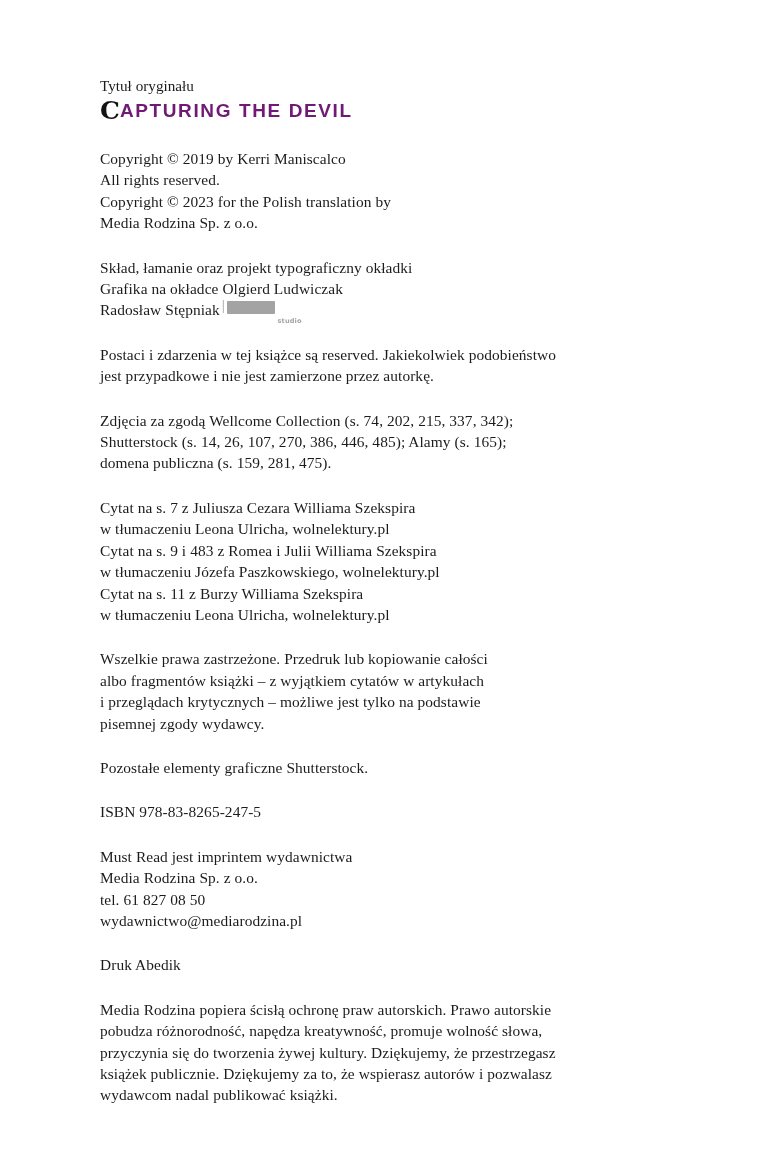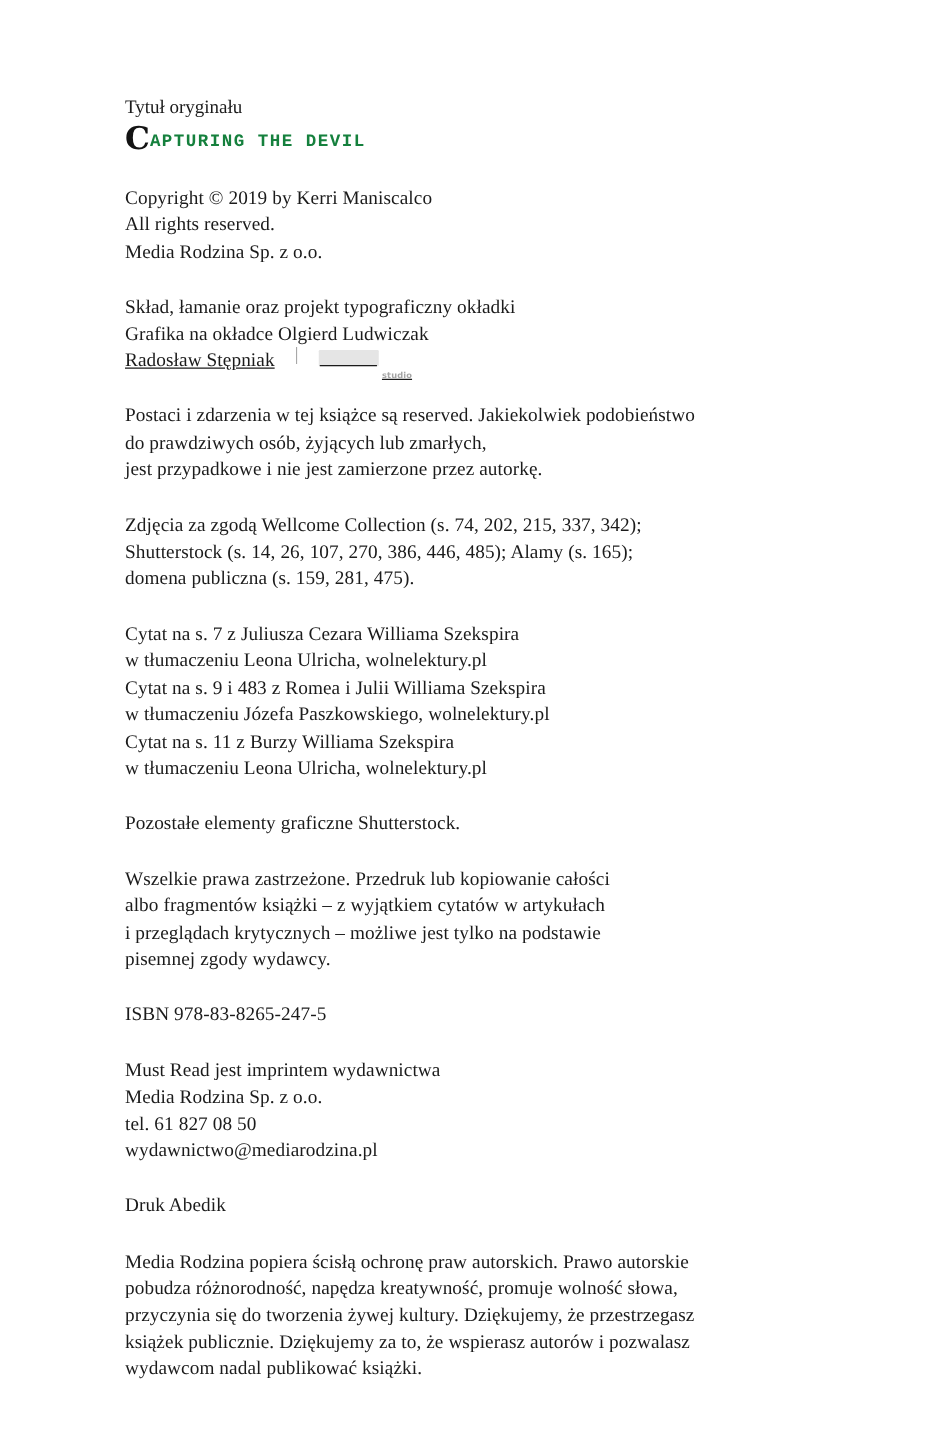"APTURING THE DEVIL" .title-rest { color: #15803d -> #701a75; font-family: Liberation Mono, monospace -> Liberation Sans, sans-serif; font-size: 14px -> 19px }
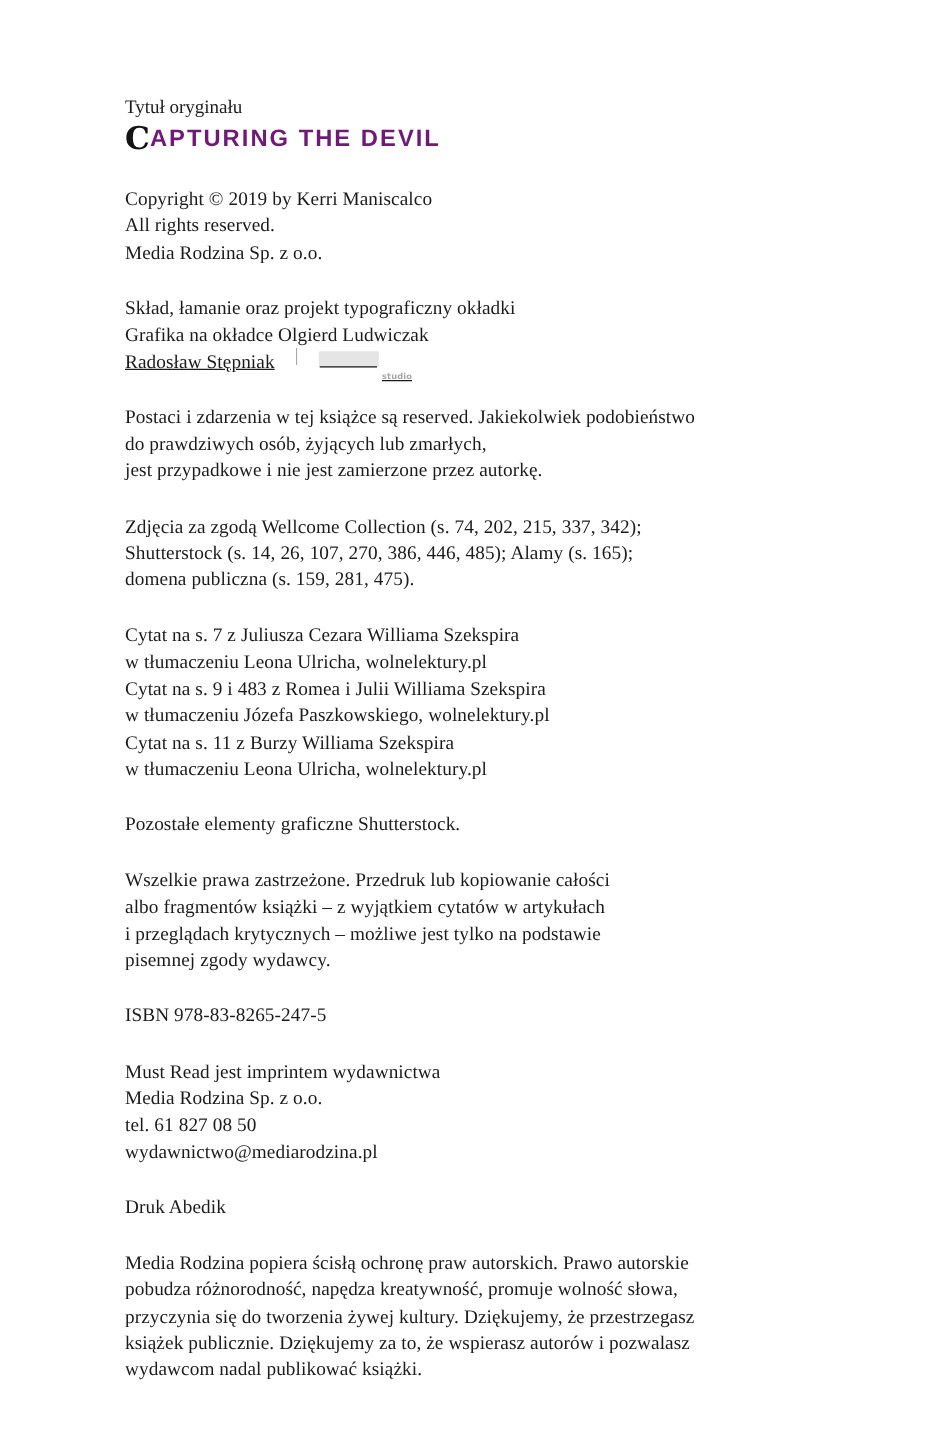"Copyright © 2023 for the" span.line { html: none -> <span>Copyright © 2023 for the Polish translation by</span> }
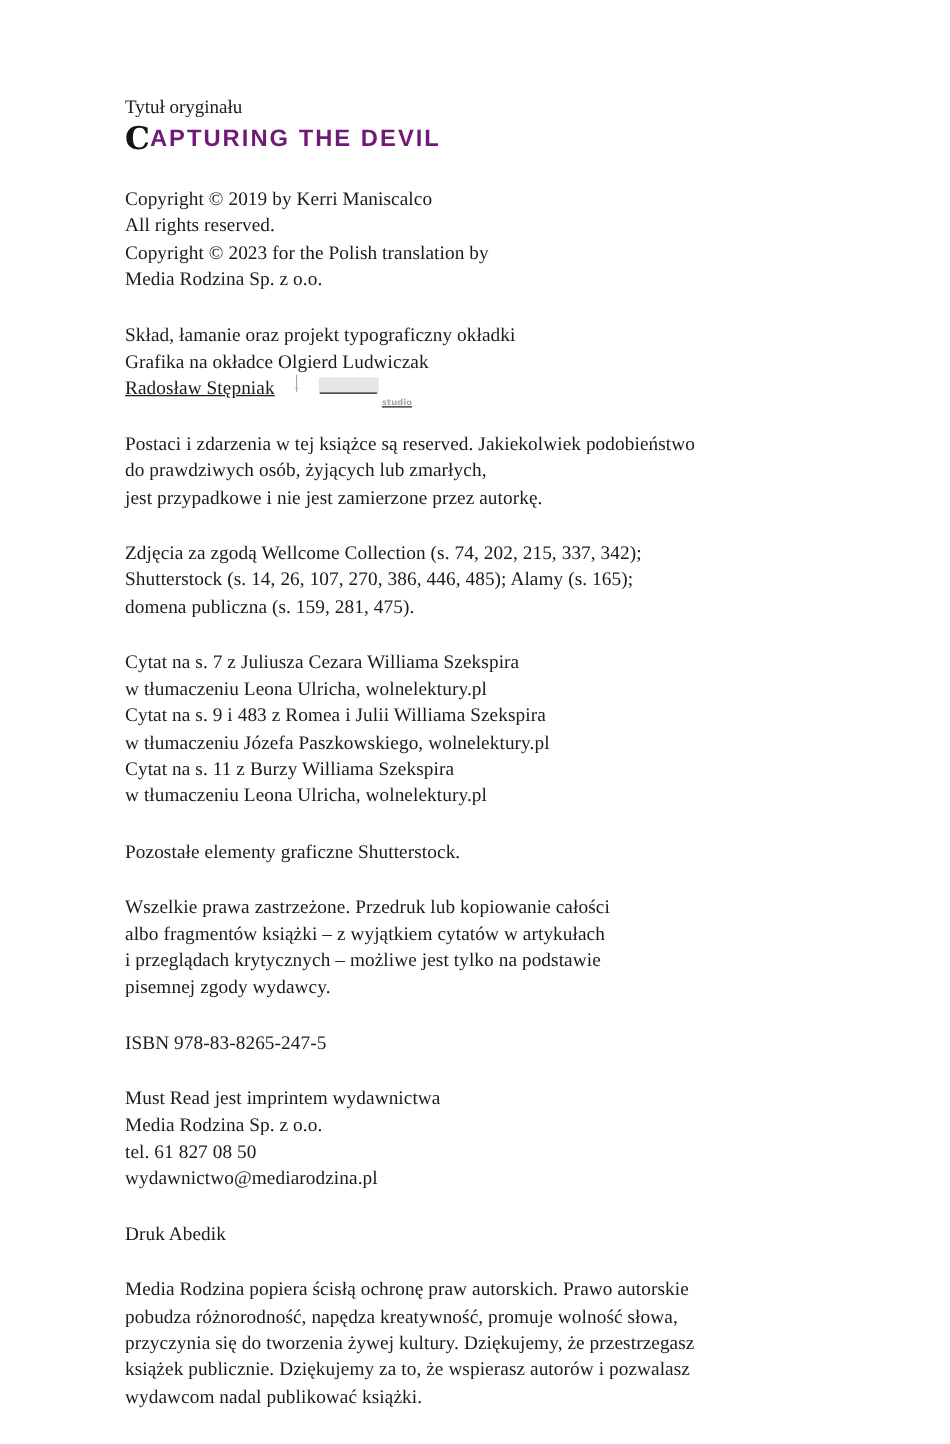"Radosław Stępniak" .credit-line-with-logo { gap: 16px -> 2px; text-decoration: underline -> none }
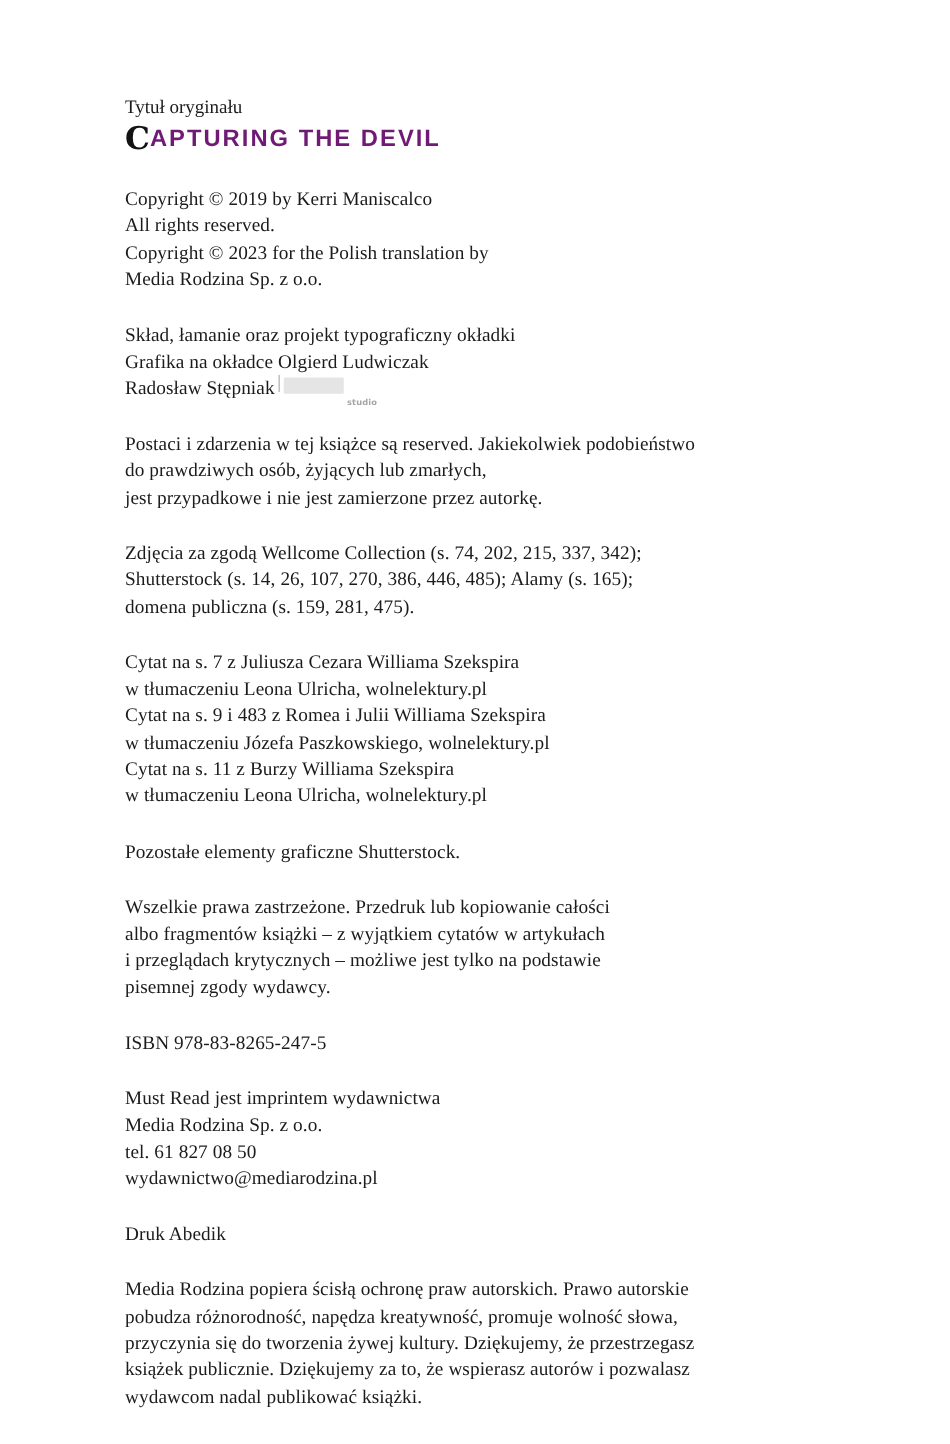"GEOLY" .studio-logo .mark { background: #e5e5e5 -> #a3a3a3 }
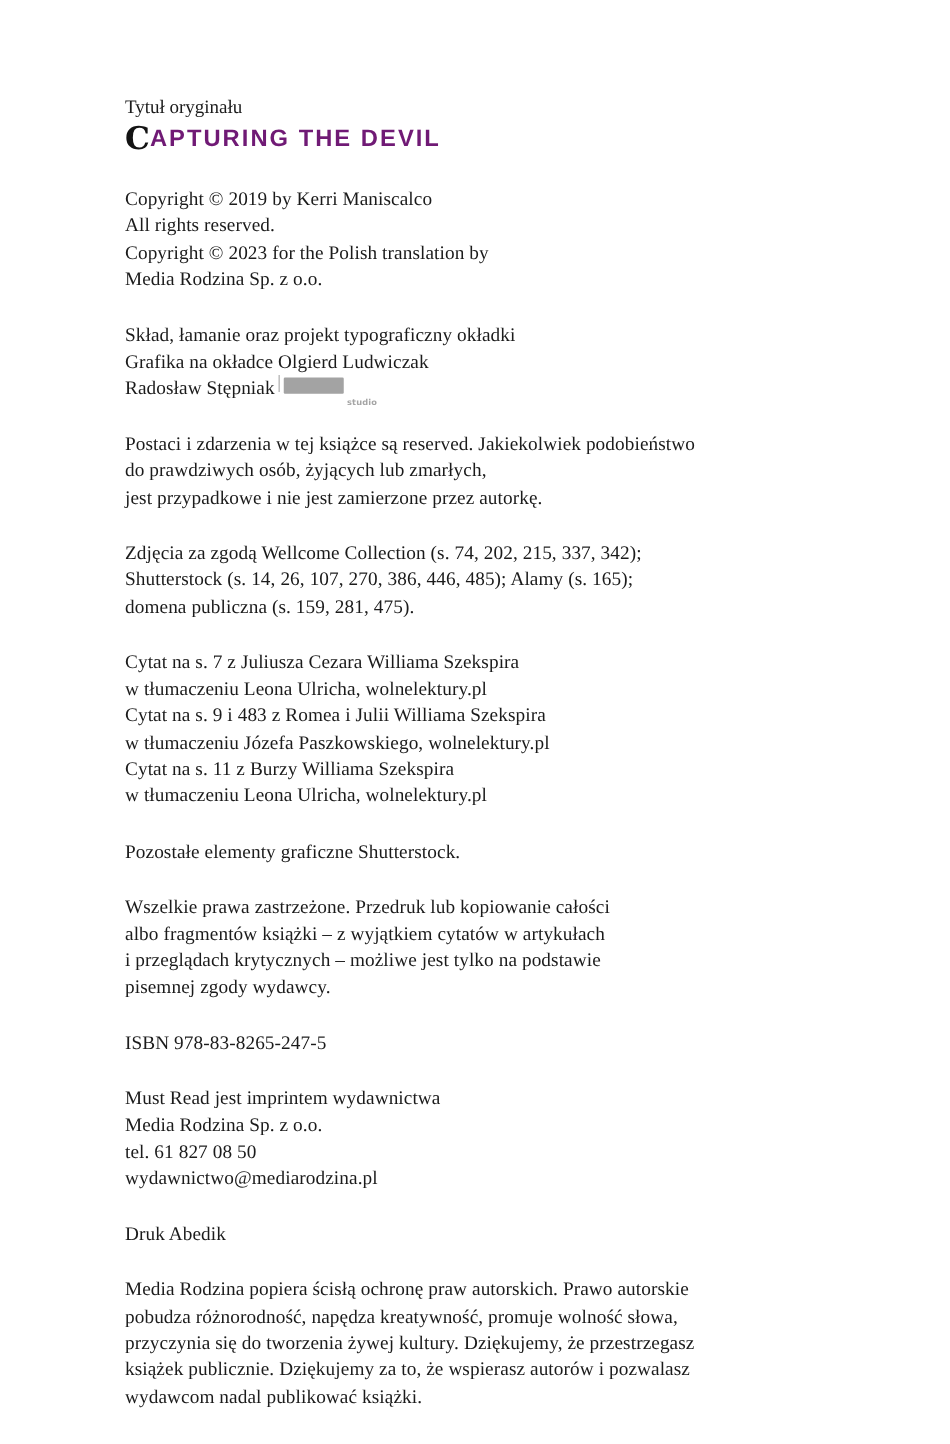"do prawdziwych osób, żyjących lub" span.line { html: <span>do prawdziwych osób, żyjących lub zmarłych,</span> -> none }
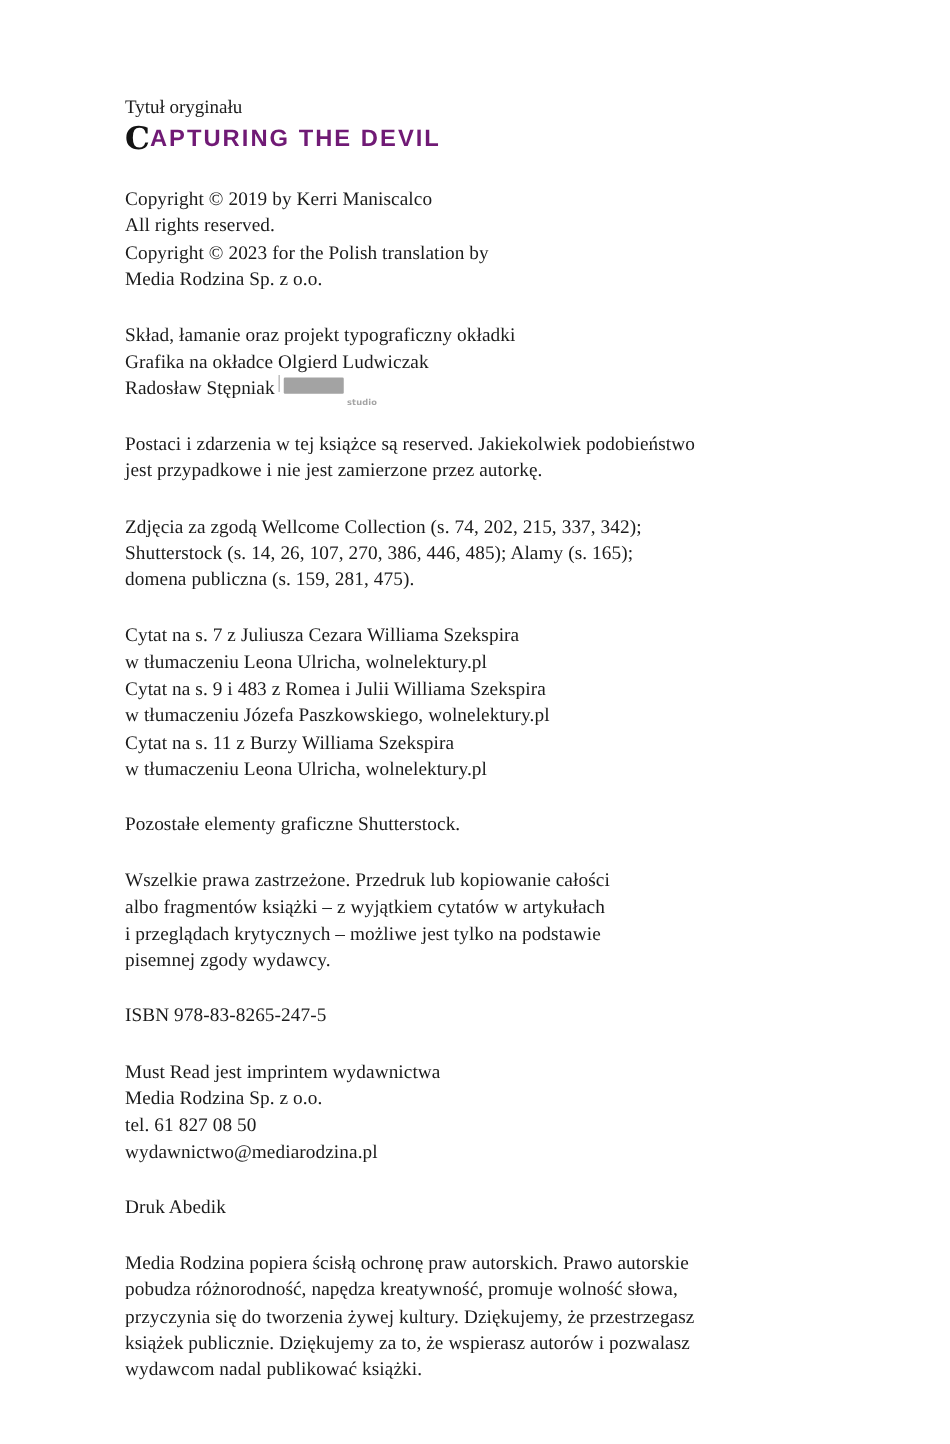"Pozostałe elementy graficzne" div.block { order: before "Wszelkie prawa zastrzeżone. Przedruk lub" -> after "Wszelkie prawa zastrzeżone. Przedruk lub" }
